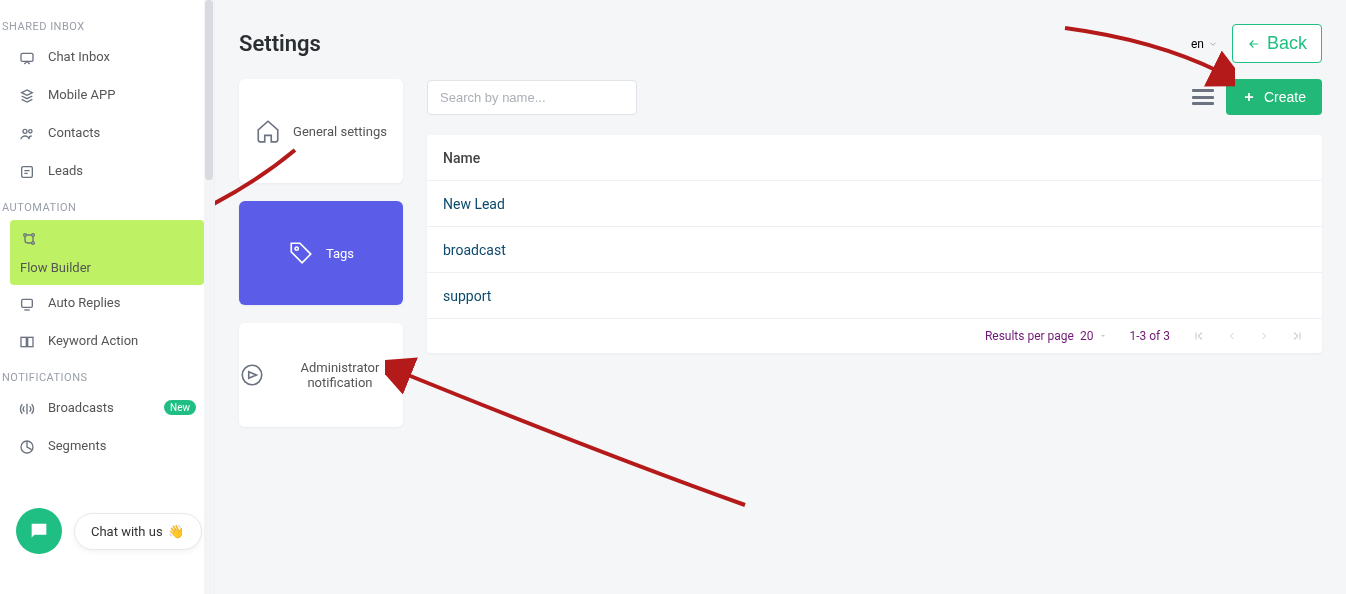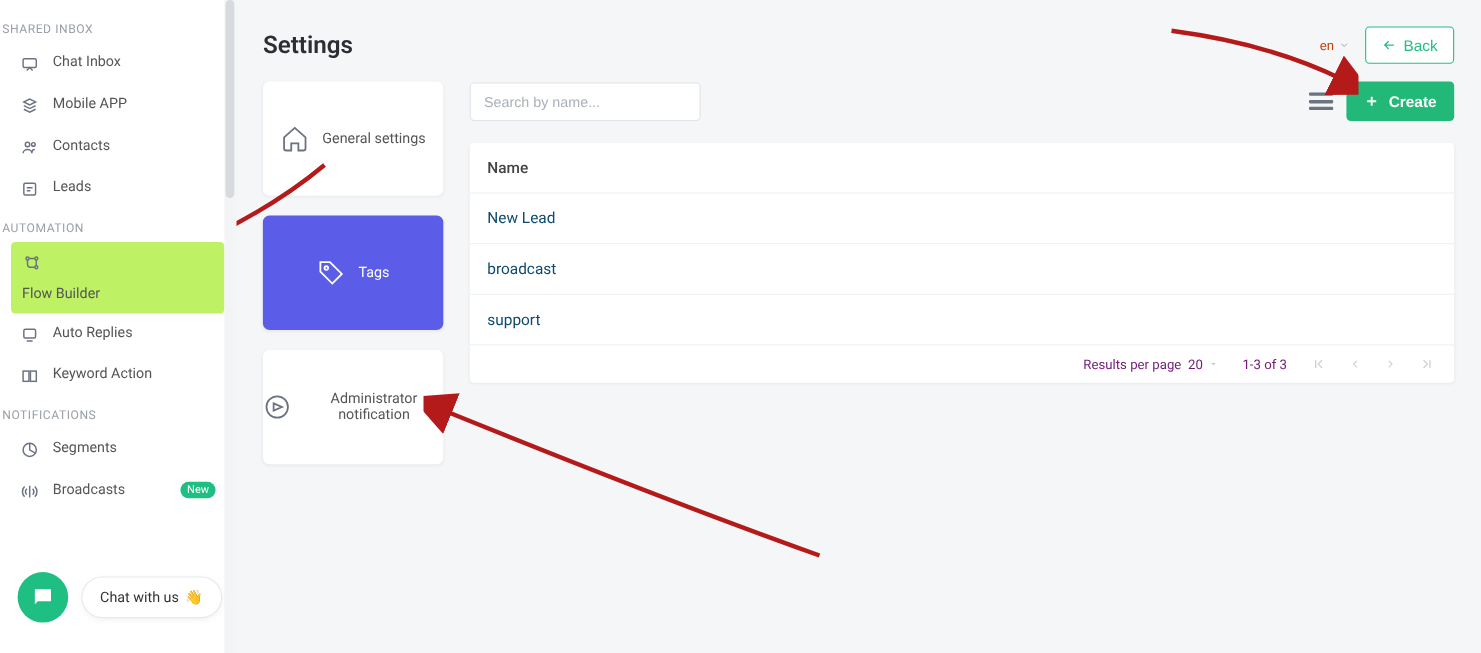"en" .lang { color: #c2410c -> #000000 }
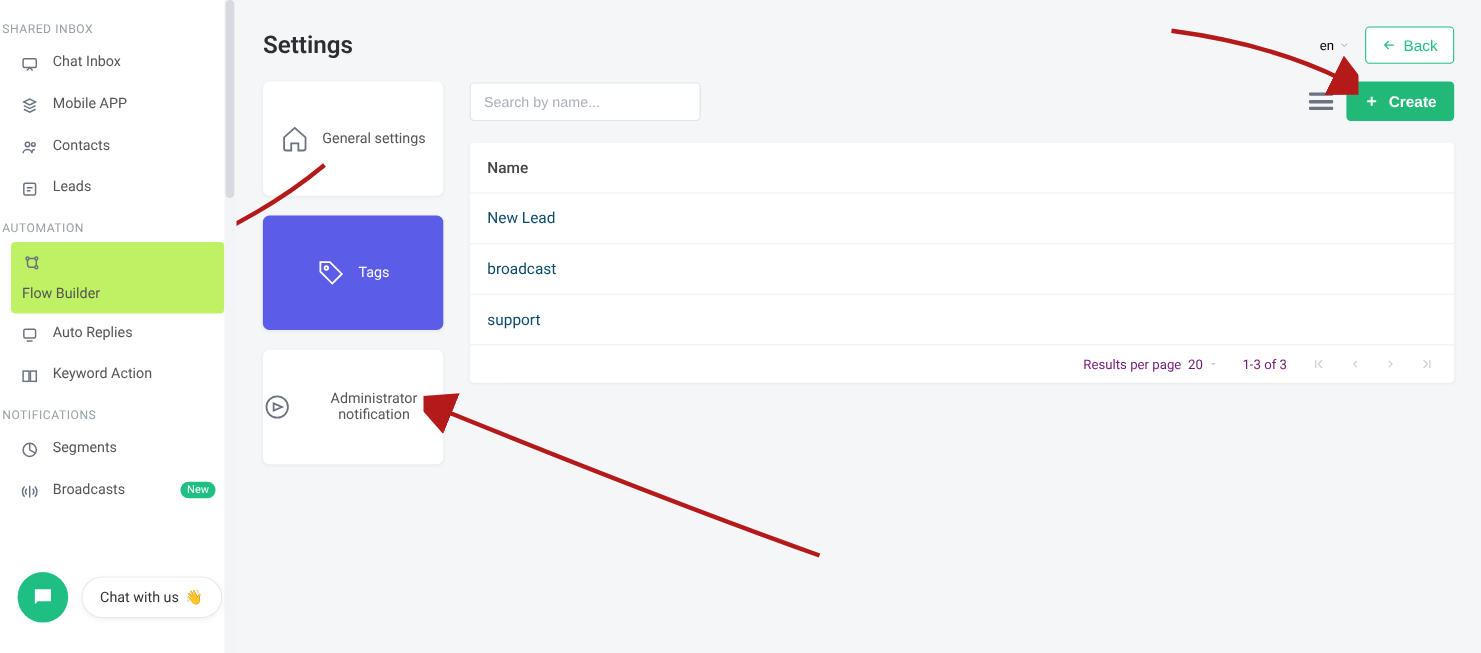"Back" .back-btn { font-size: 14px -> 18px }
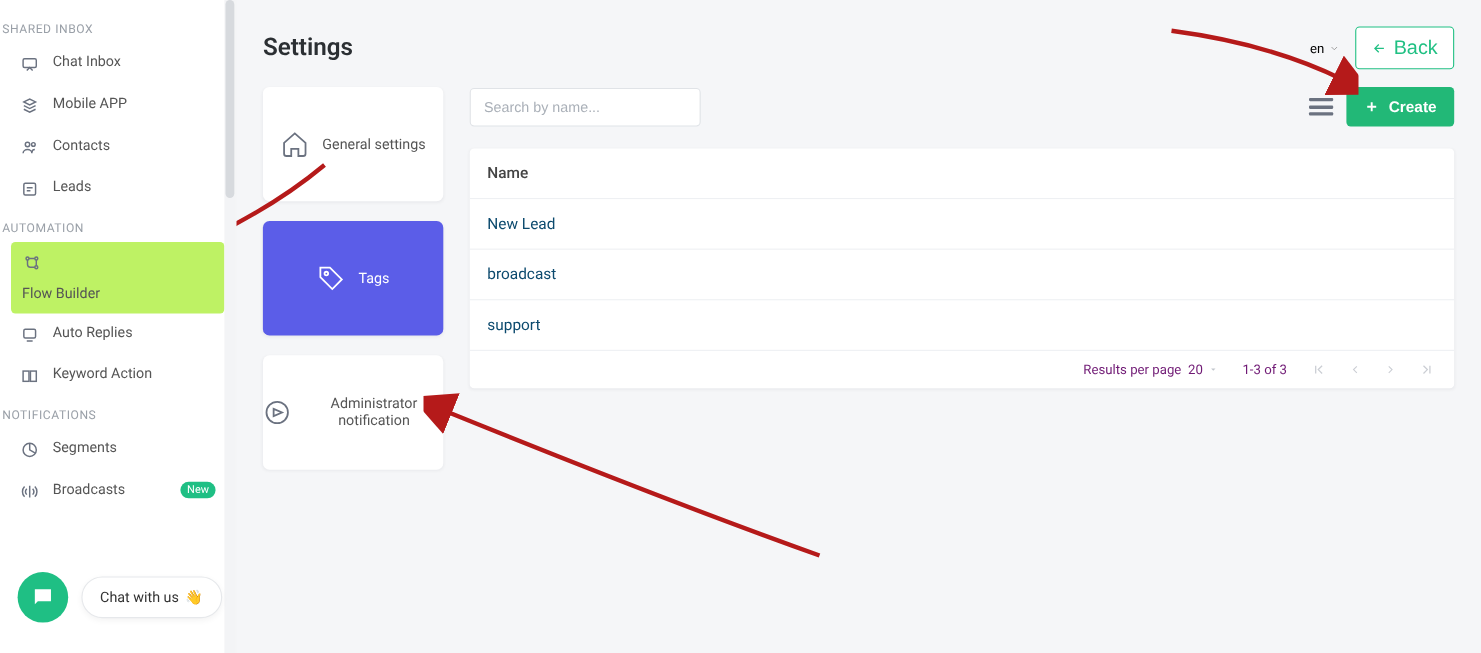"Create" .create-btn { font-weight: 700 -> 400 }
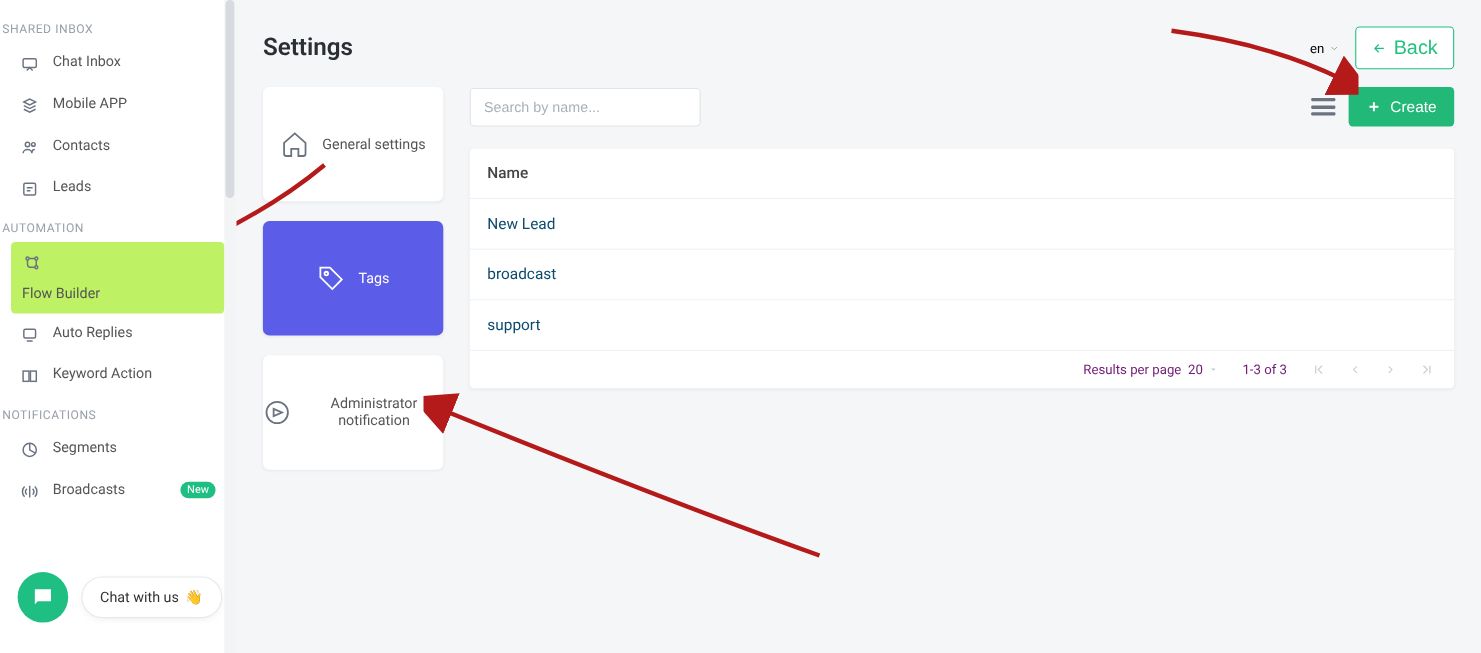"Segments" div.side-item { order: before "Broadcasts" -> after "Broadcasts" }
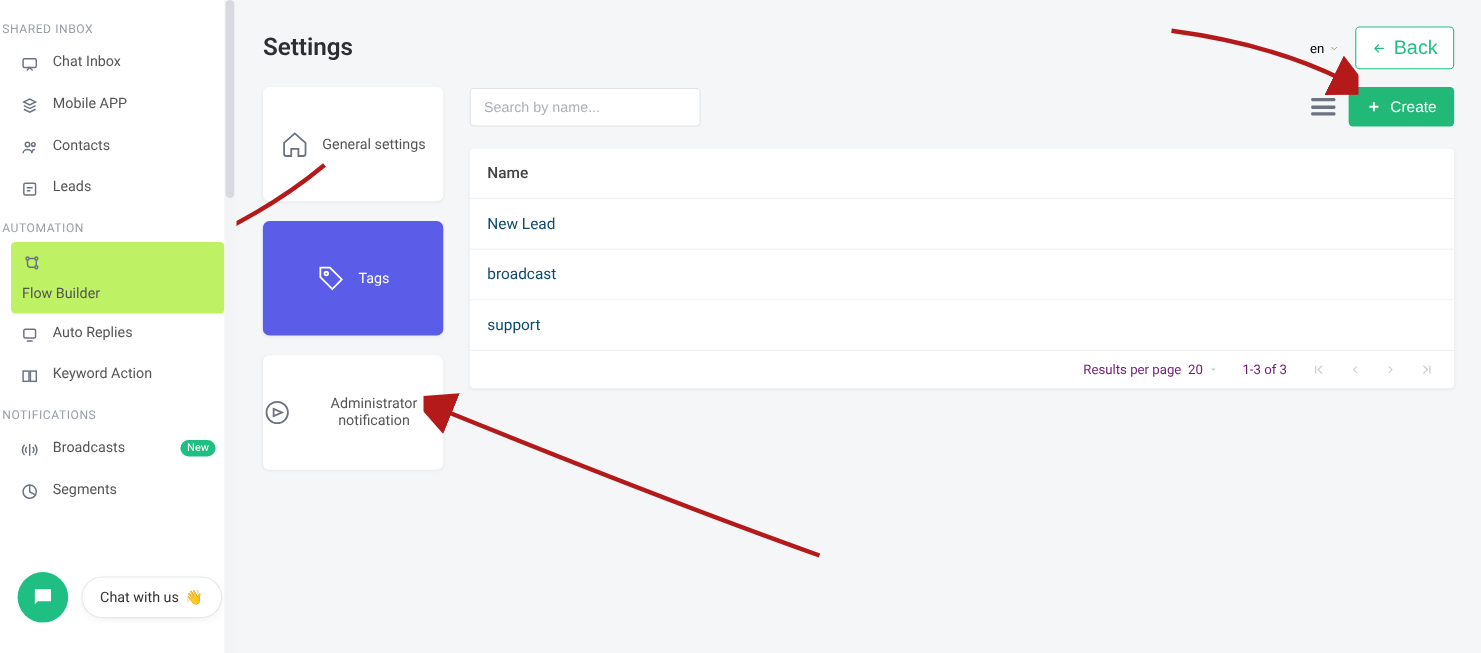"Chat with us" .chat-widget { bottom: 28px -> 40px }
